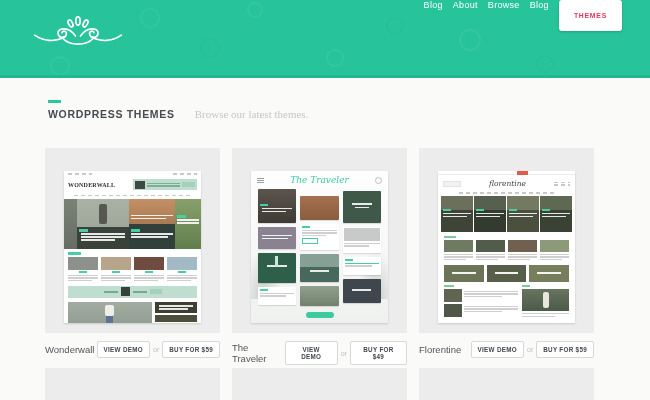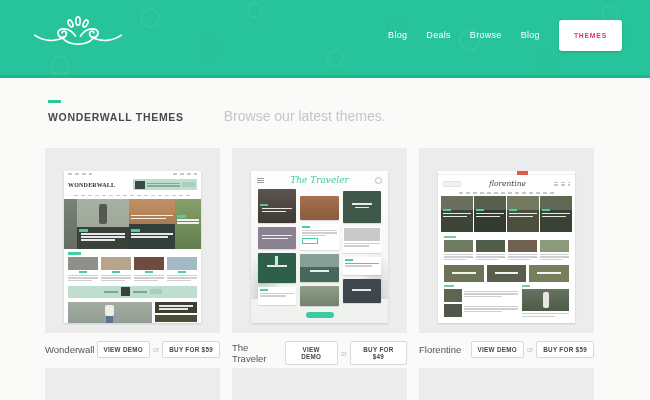"Blog" .nav { align-items: center -> flex-start; gap: 19px -> 10px }
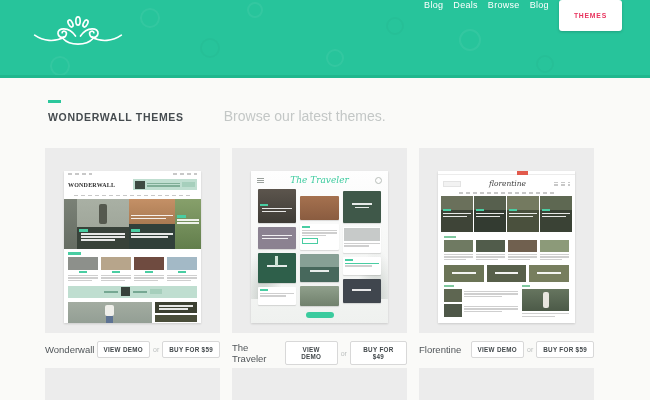"Deals" a { text: Deals -> About }
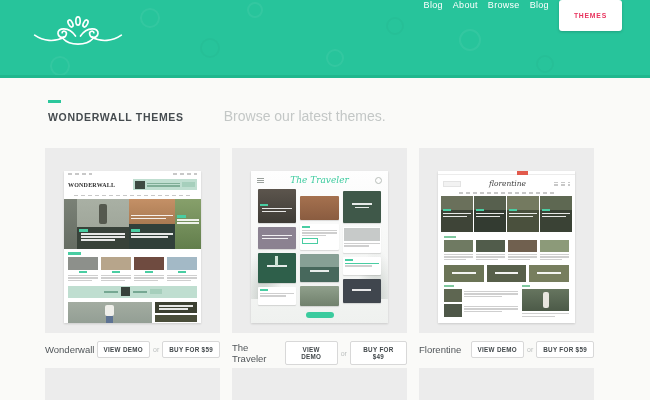"WONDERWALL THEMES" span.sec-title { text: WONDERWALL -> WORDPRESS }
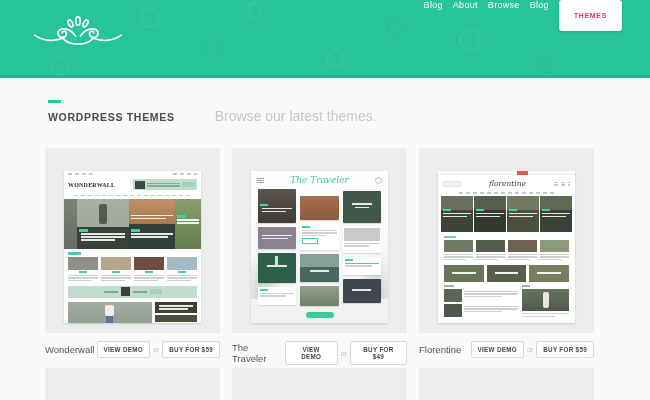"Browse our latest themes." .sec-sub { font-family: none -> Liberation Serif, serif; font-size: 14px -> 11px; margin-left: 40px -> 20px }
